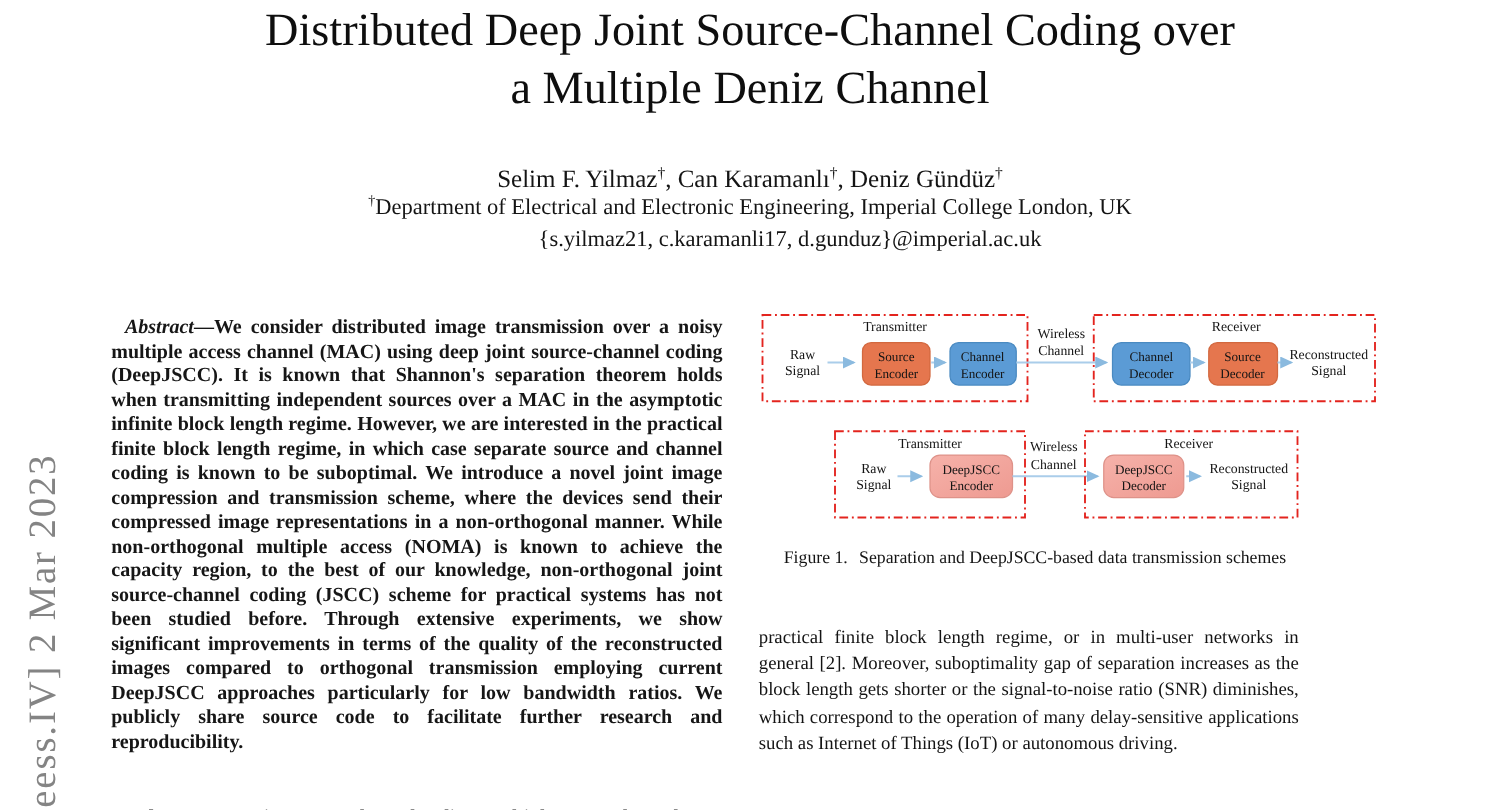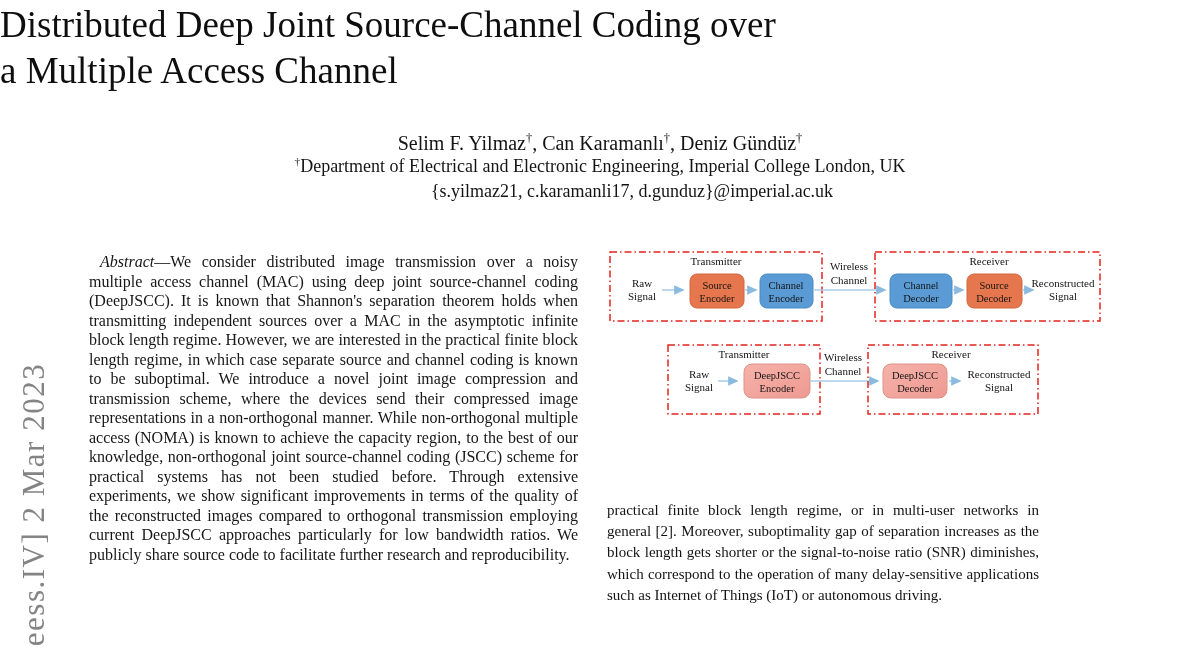"Distributed Deep Joint Source-Channel" .title { text-align: left -> center }
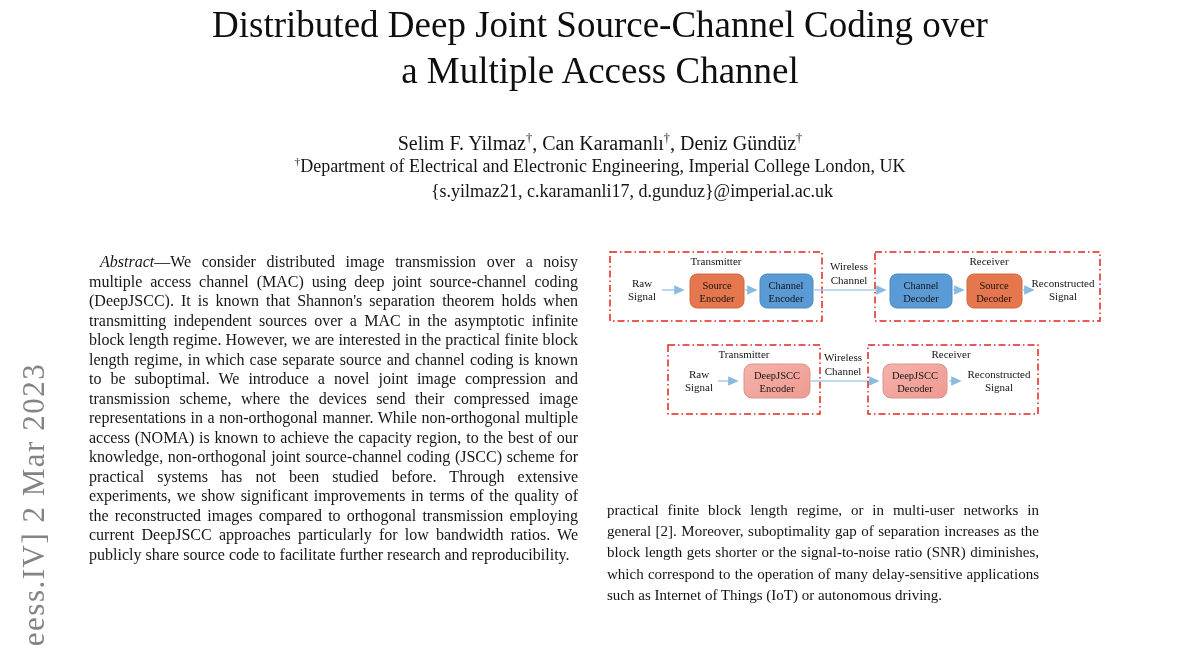"a Multiple Access Channel" div { text: Access -> Deniz }
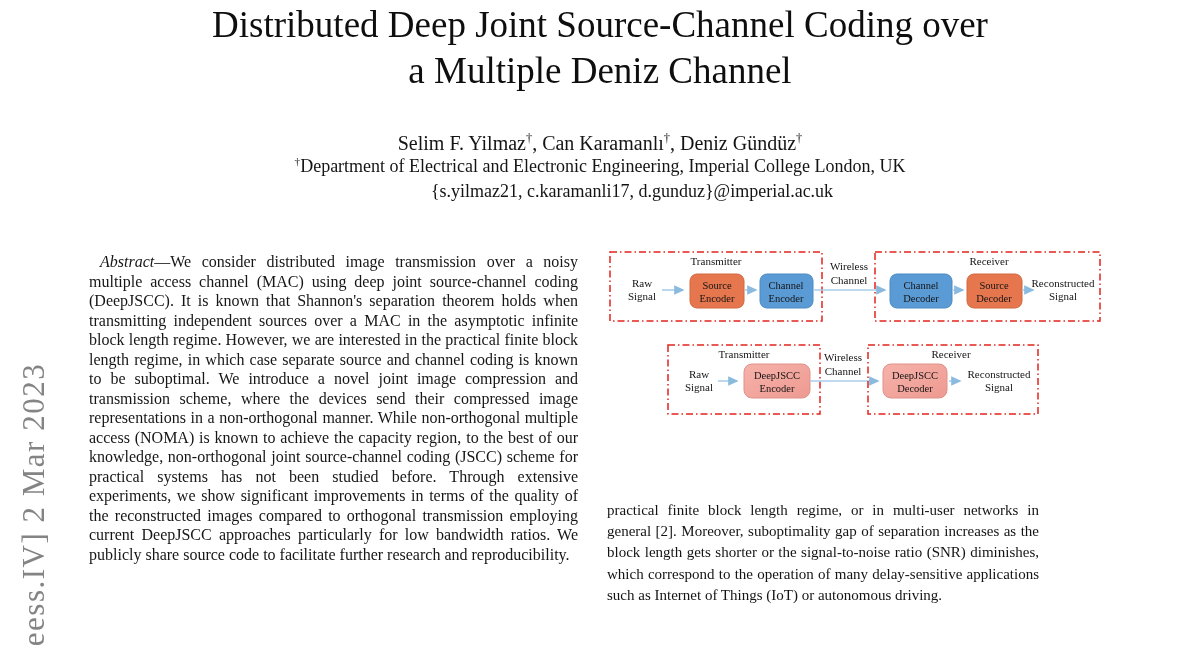"Abstract—We consider distributed image" .abstract { font-weight: normal -> bold }
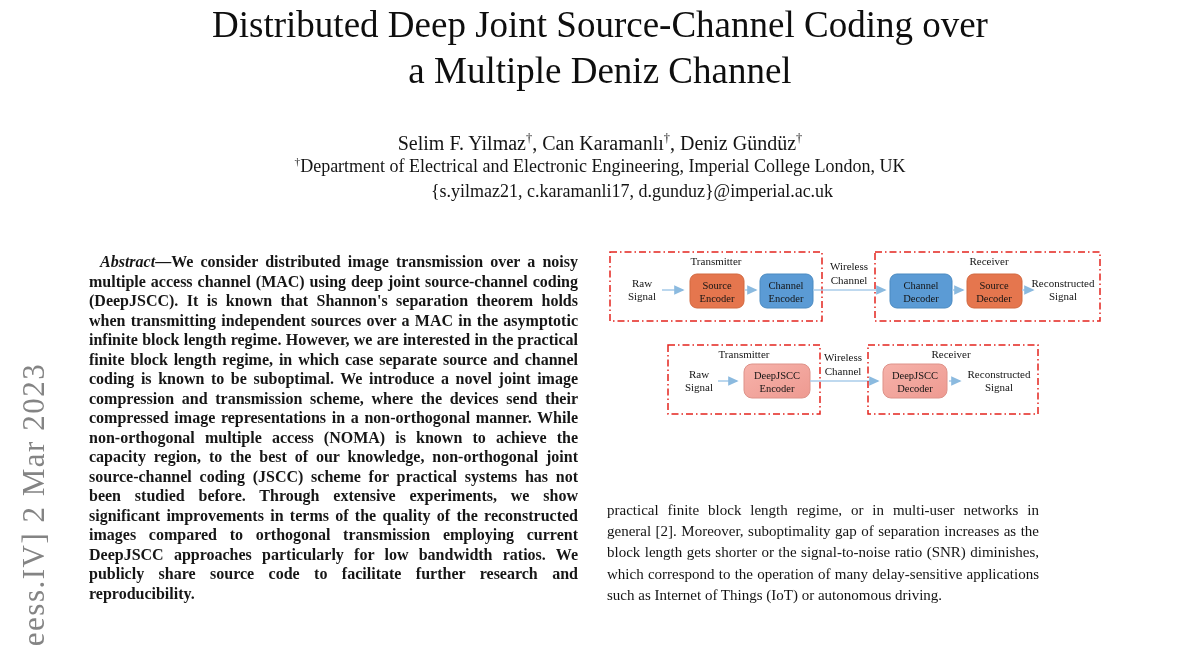"Figure 1. Separation and DeepJSCC-based" div.caption { html: none -> <div><span>Figure 1.</span><span>Separation and DeepJSCC-based data transmission schemes</span></div> }
